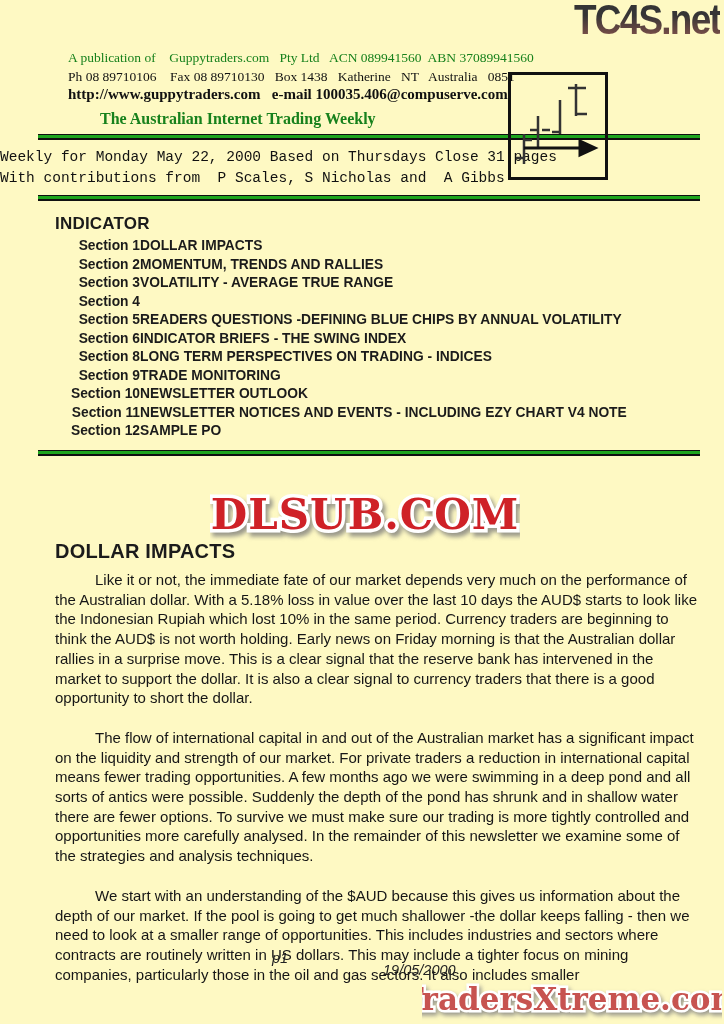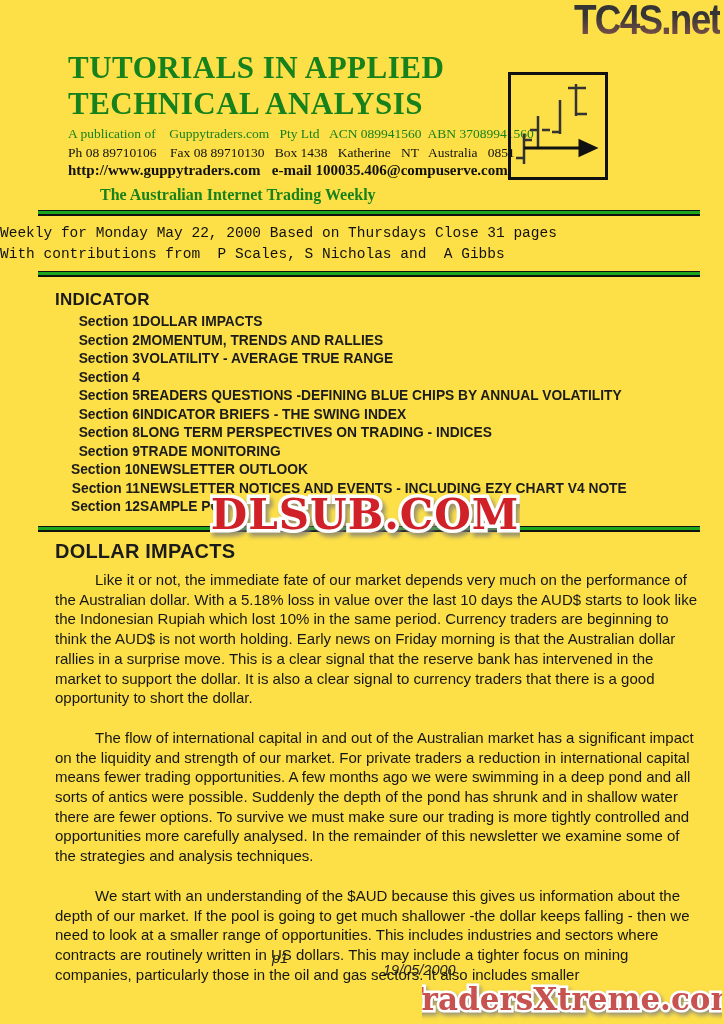"TC4S.net" .page { background: #fde047 -> #fef9c3 }
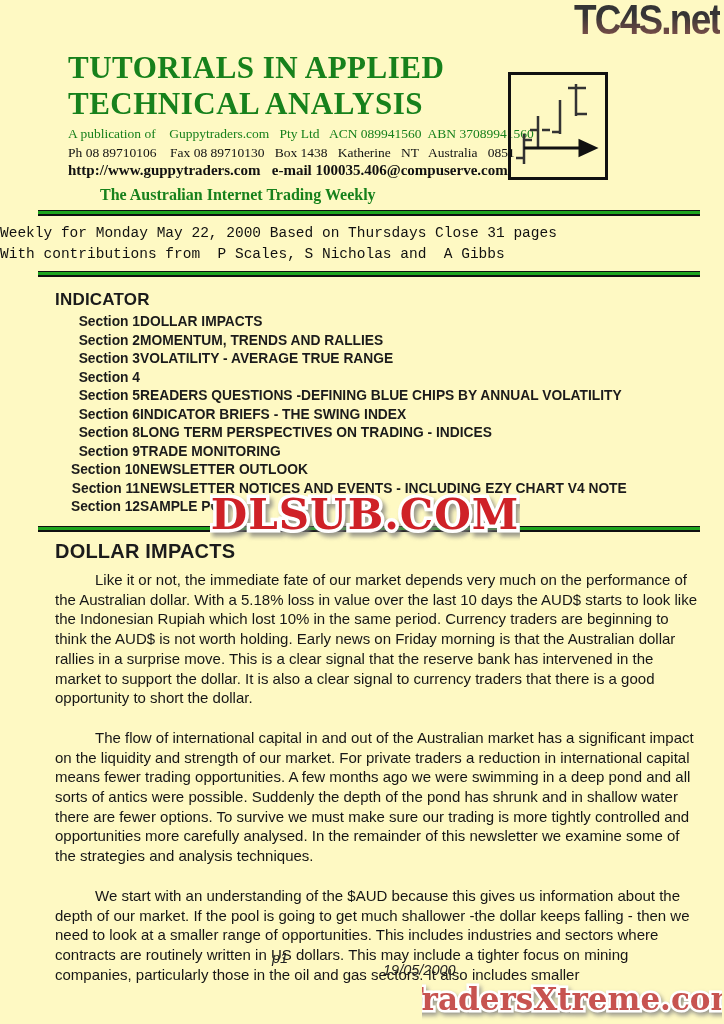"TUTORIALS IN APPLIED" div.main-title { html: <div> <div>TUTORIALS IN APPLIED</div> <div>TECHNICAL ANALYSIS</div> </div> -> none }
